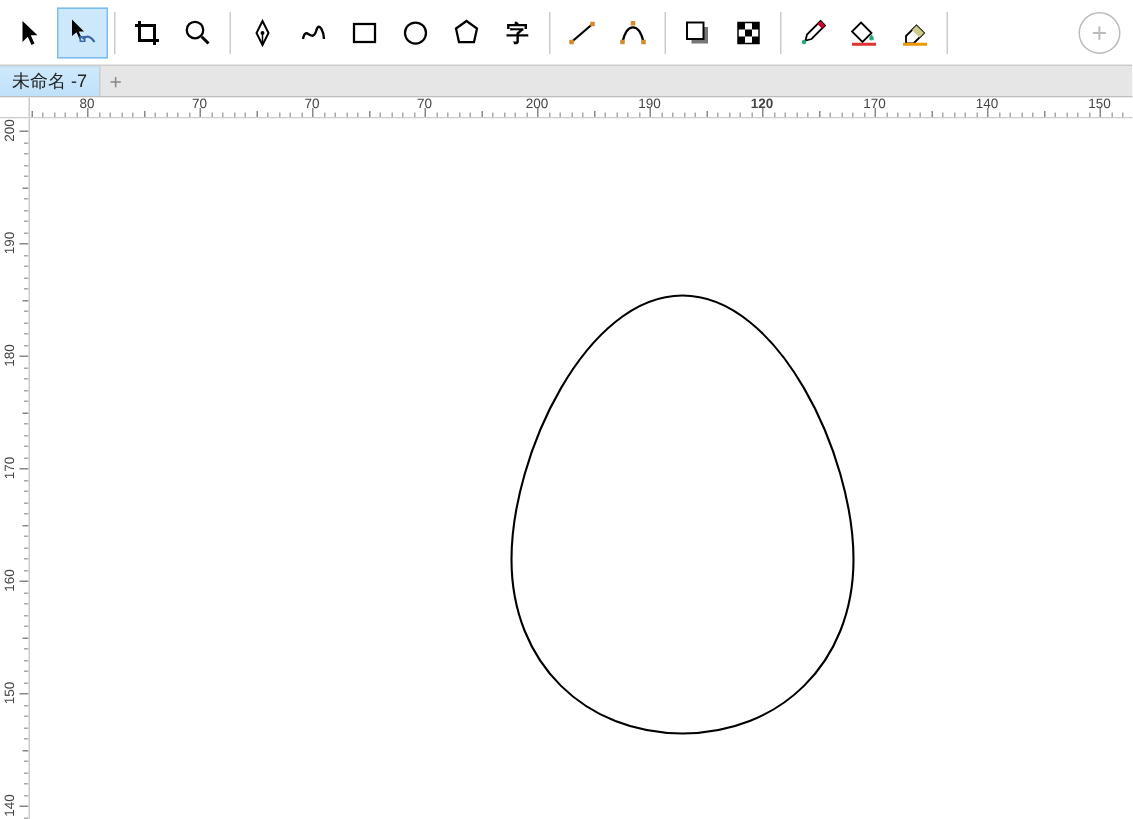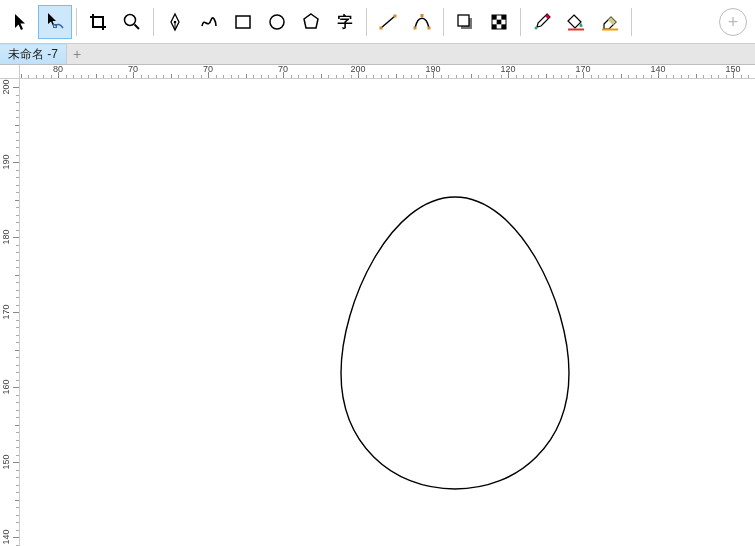"120" div.hlabel { font-weight: none -> bold }
